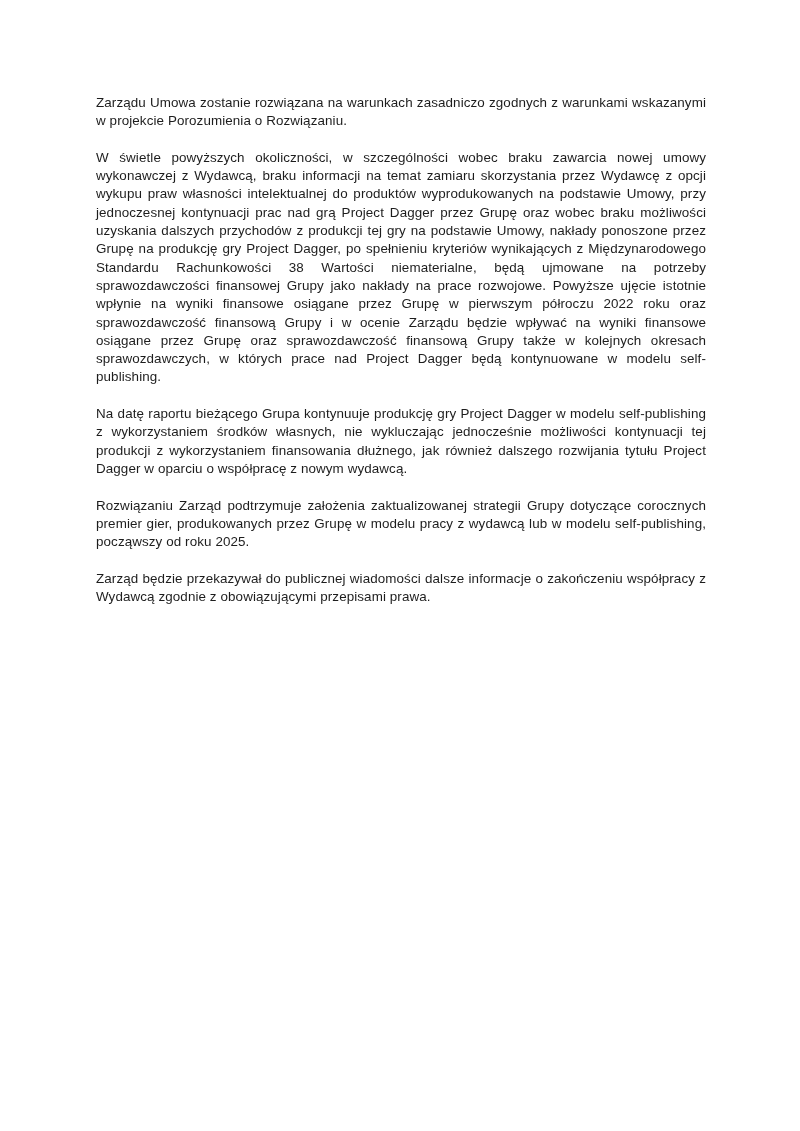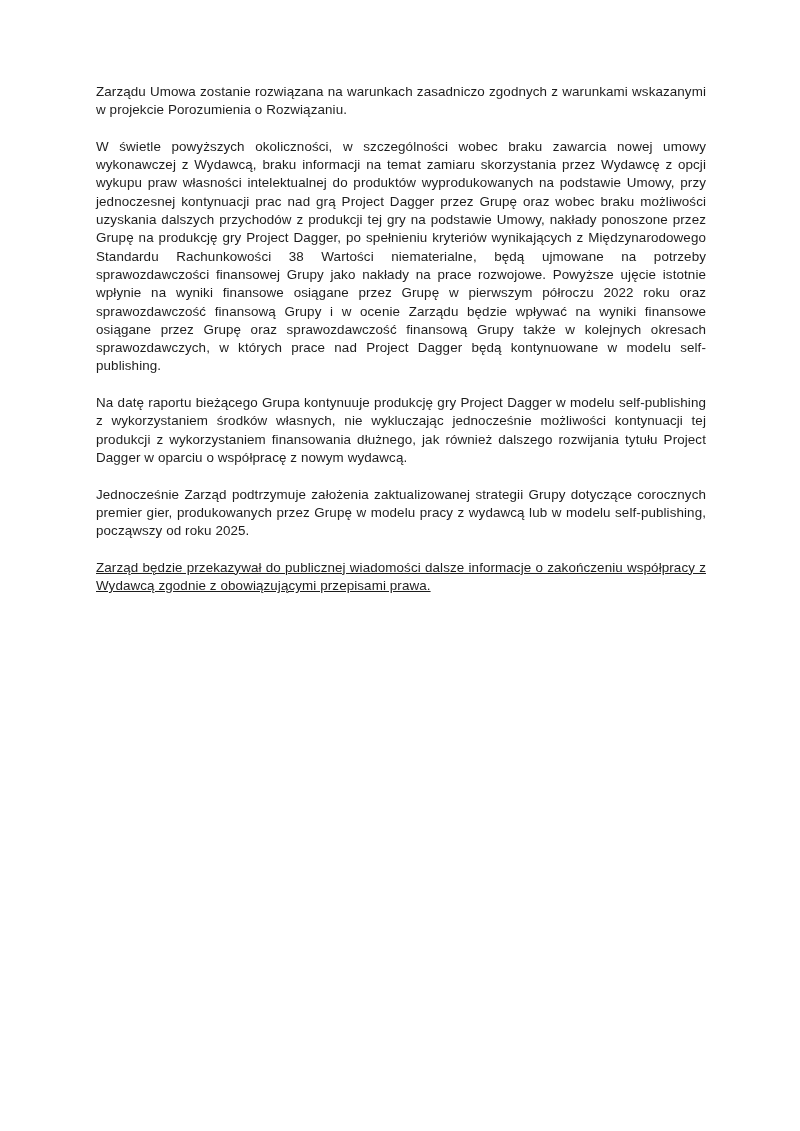"Zarządu Umowa zostanie rozwiązana na" .doc-body { top: 83px -> 94px }
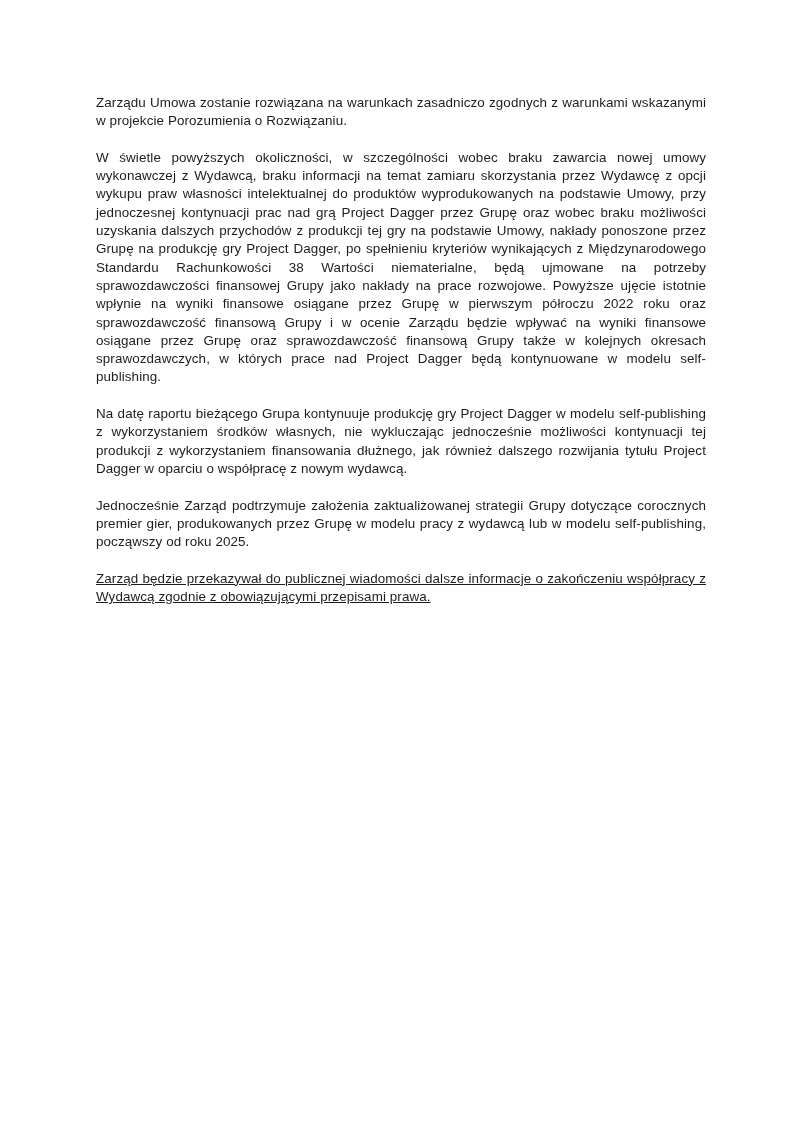"Jednocześnie Zarząd podtrzymuje" span { text: Jednocześnie -> Rozwiązaniu }
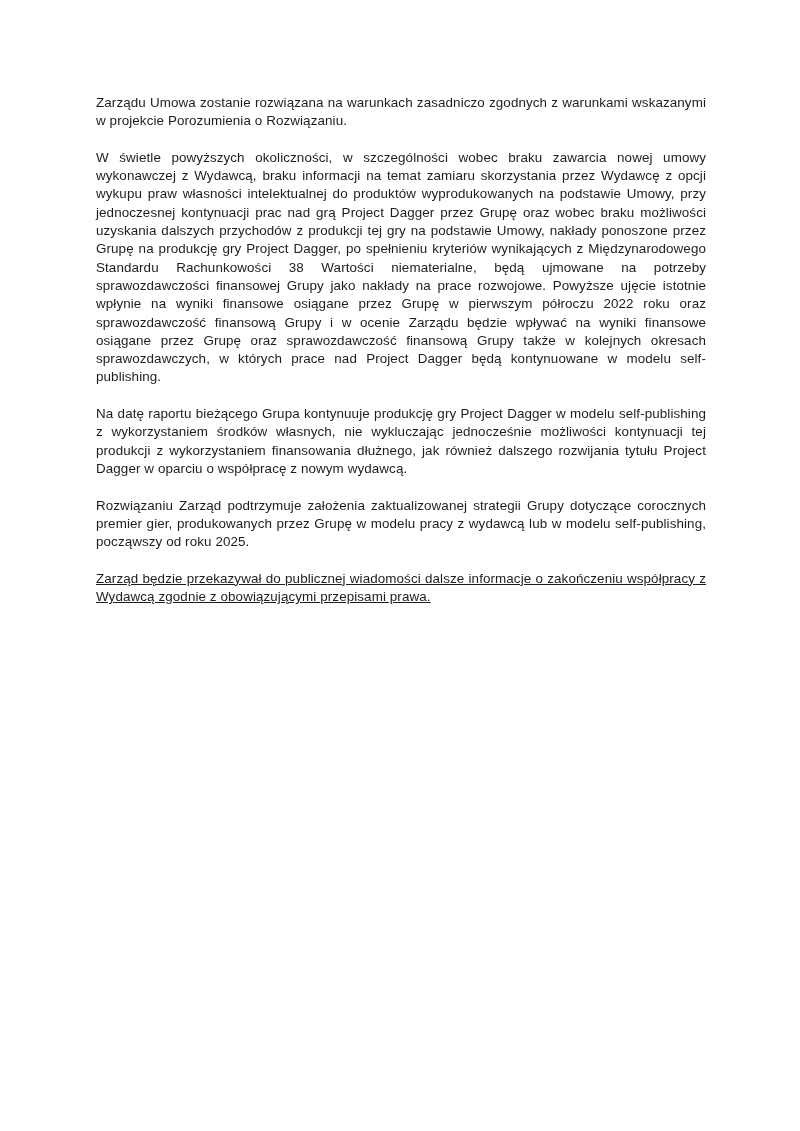"Zarząd będzie przekazywał do publicznej" .doc-body p:last-child { text-decoration: underline -> none }
